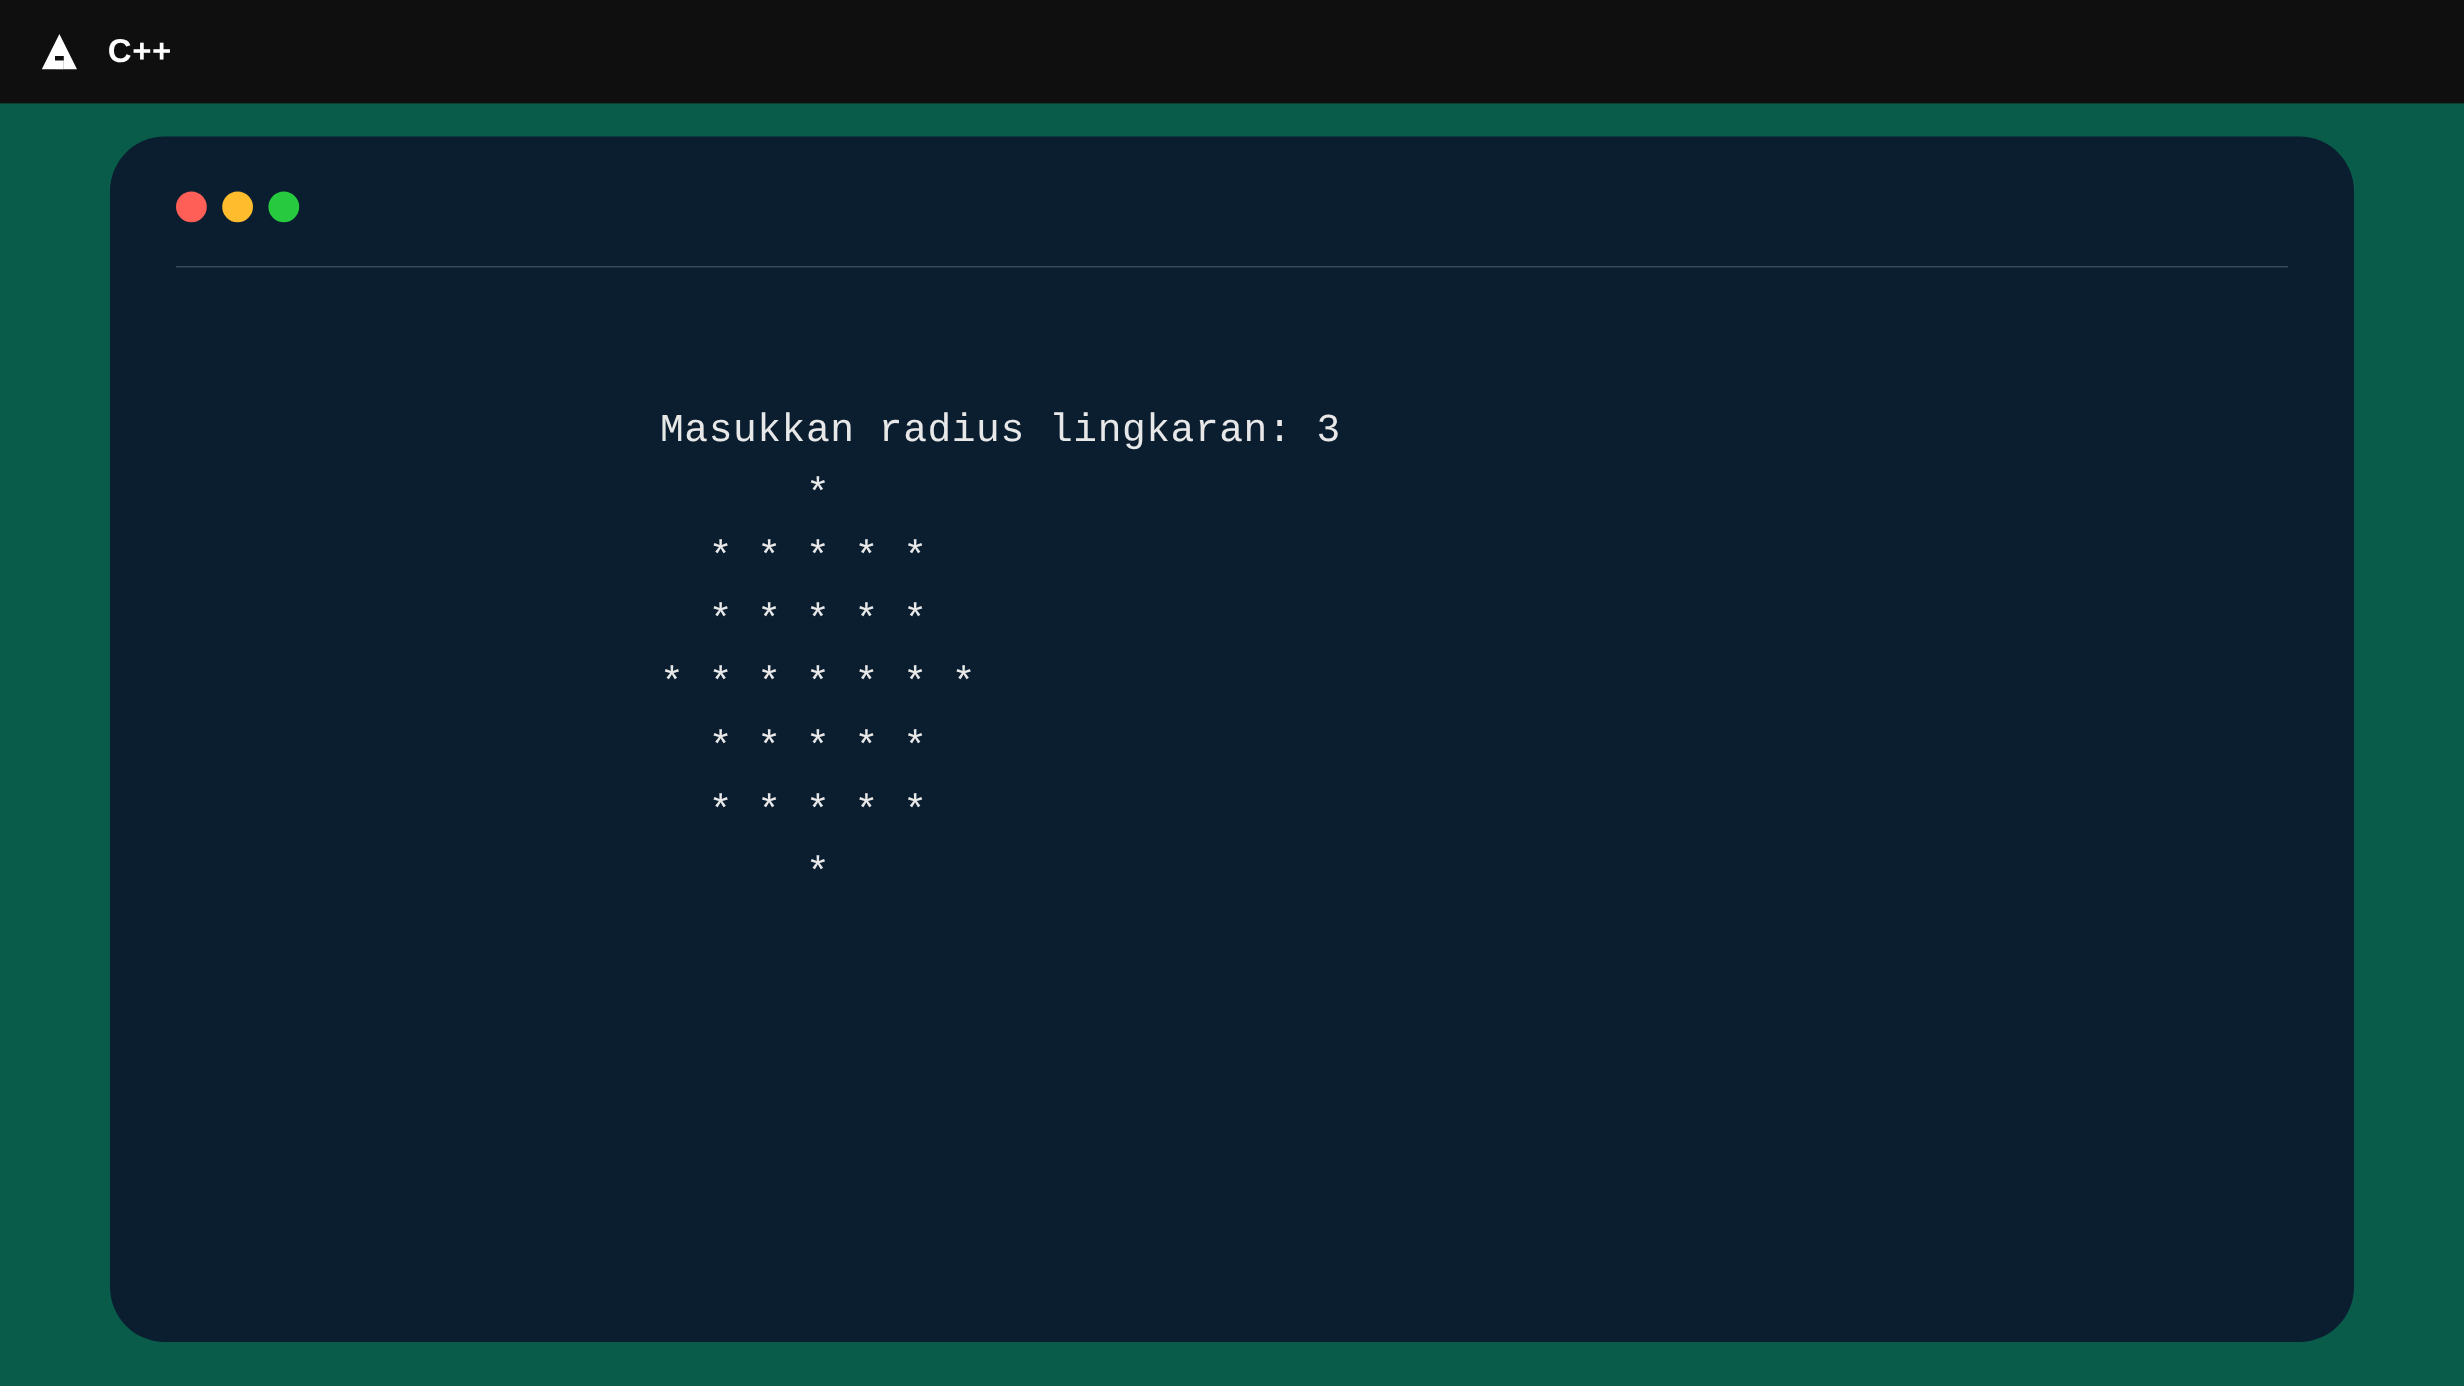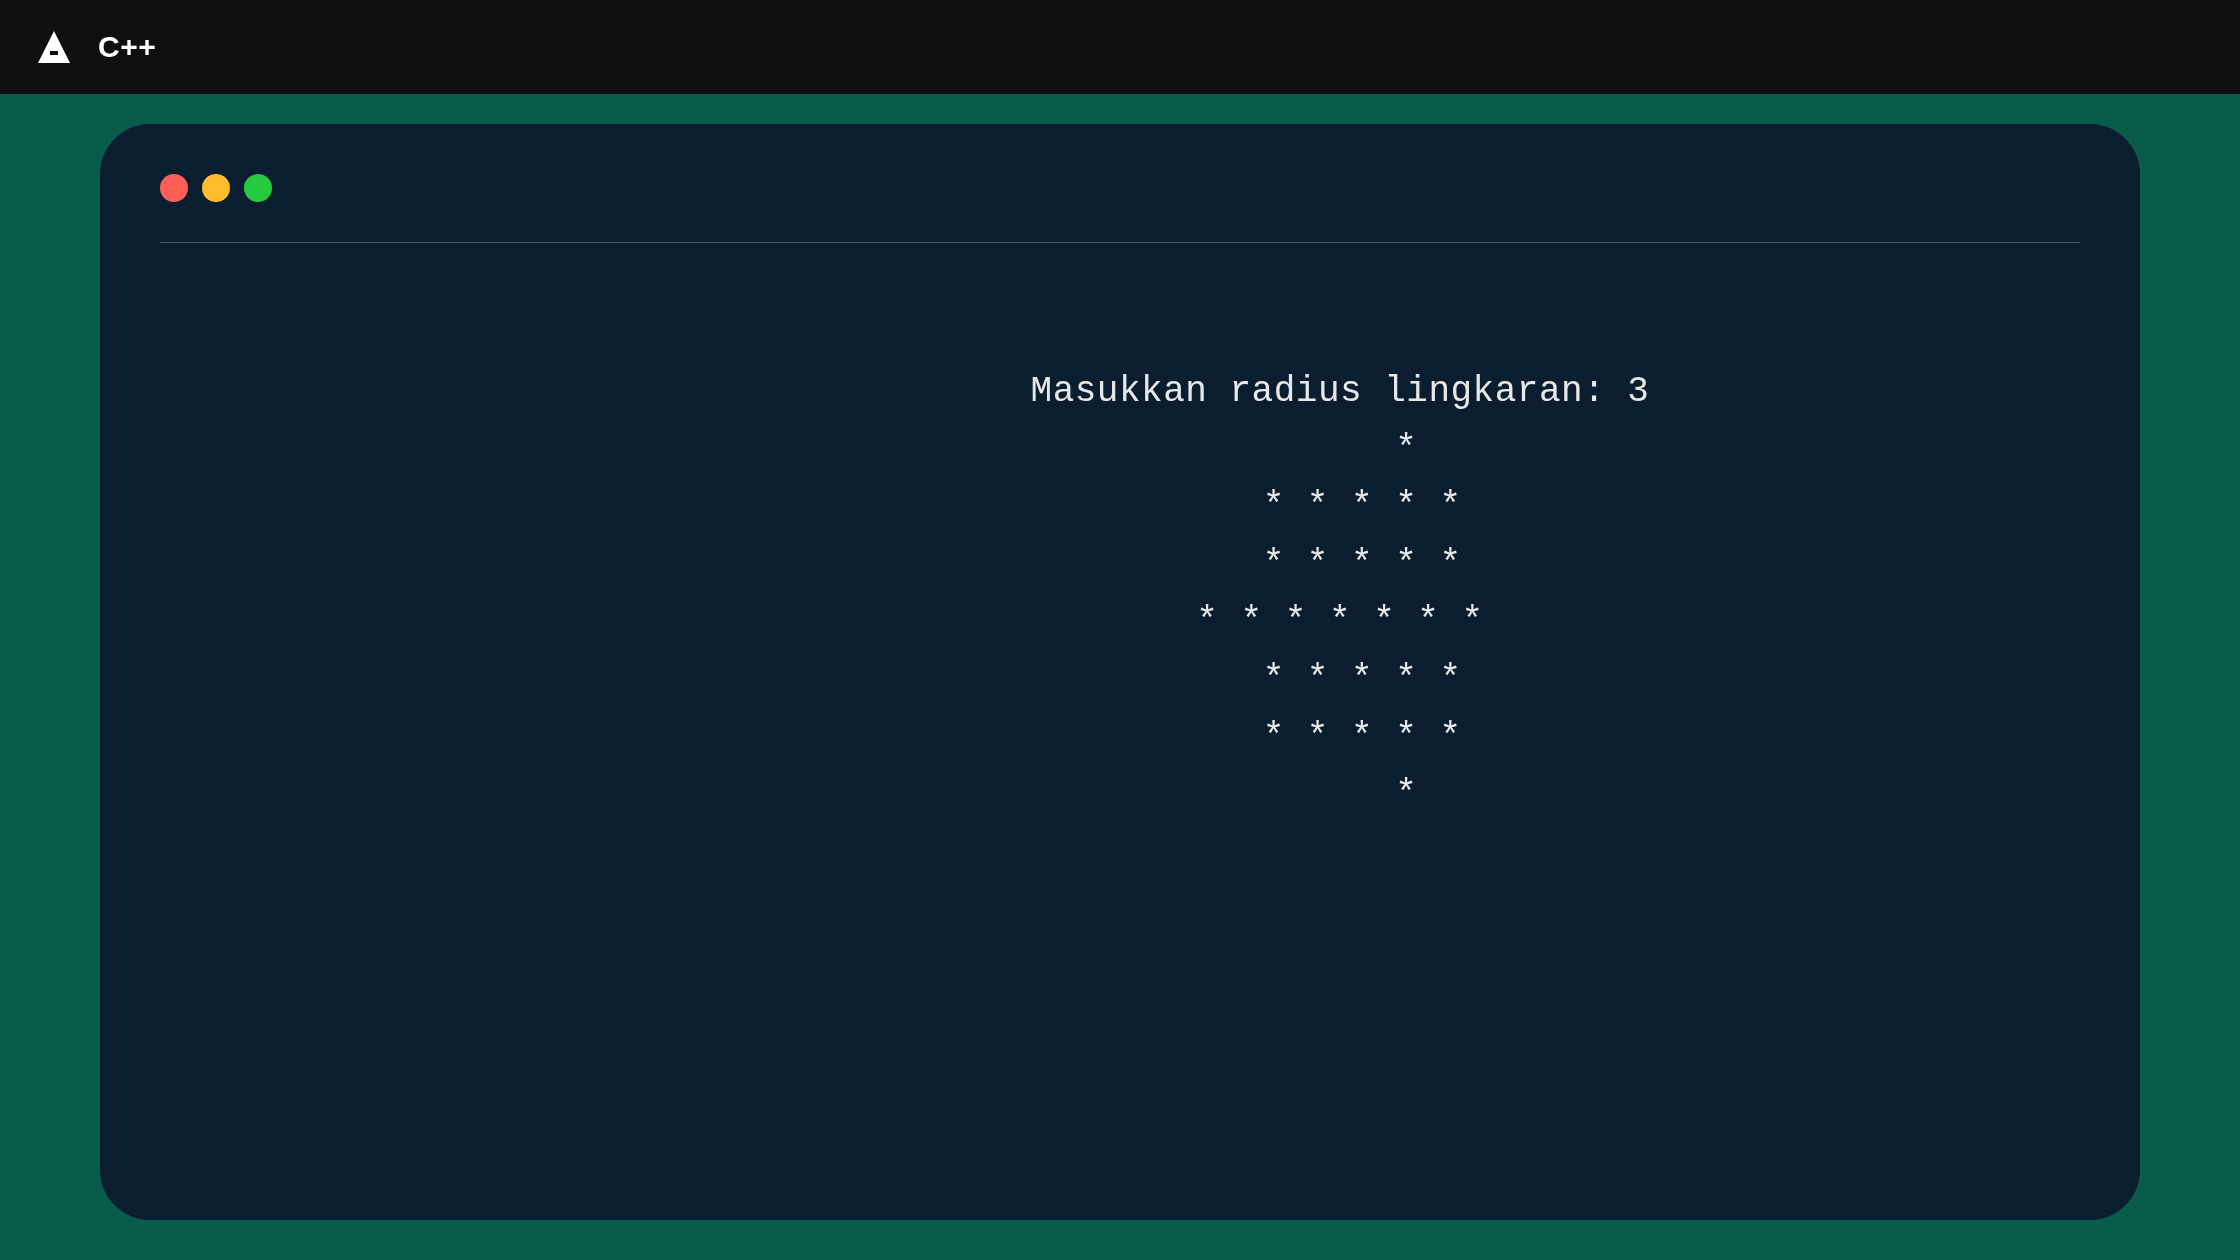"Masukkan radius lingkaran: 3" .terminal-window { text-align: center -> none }
